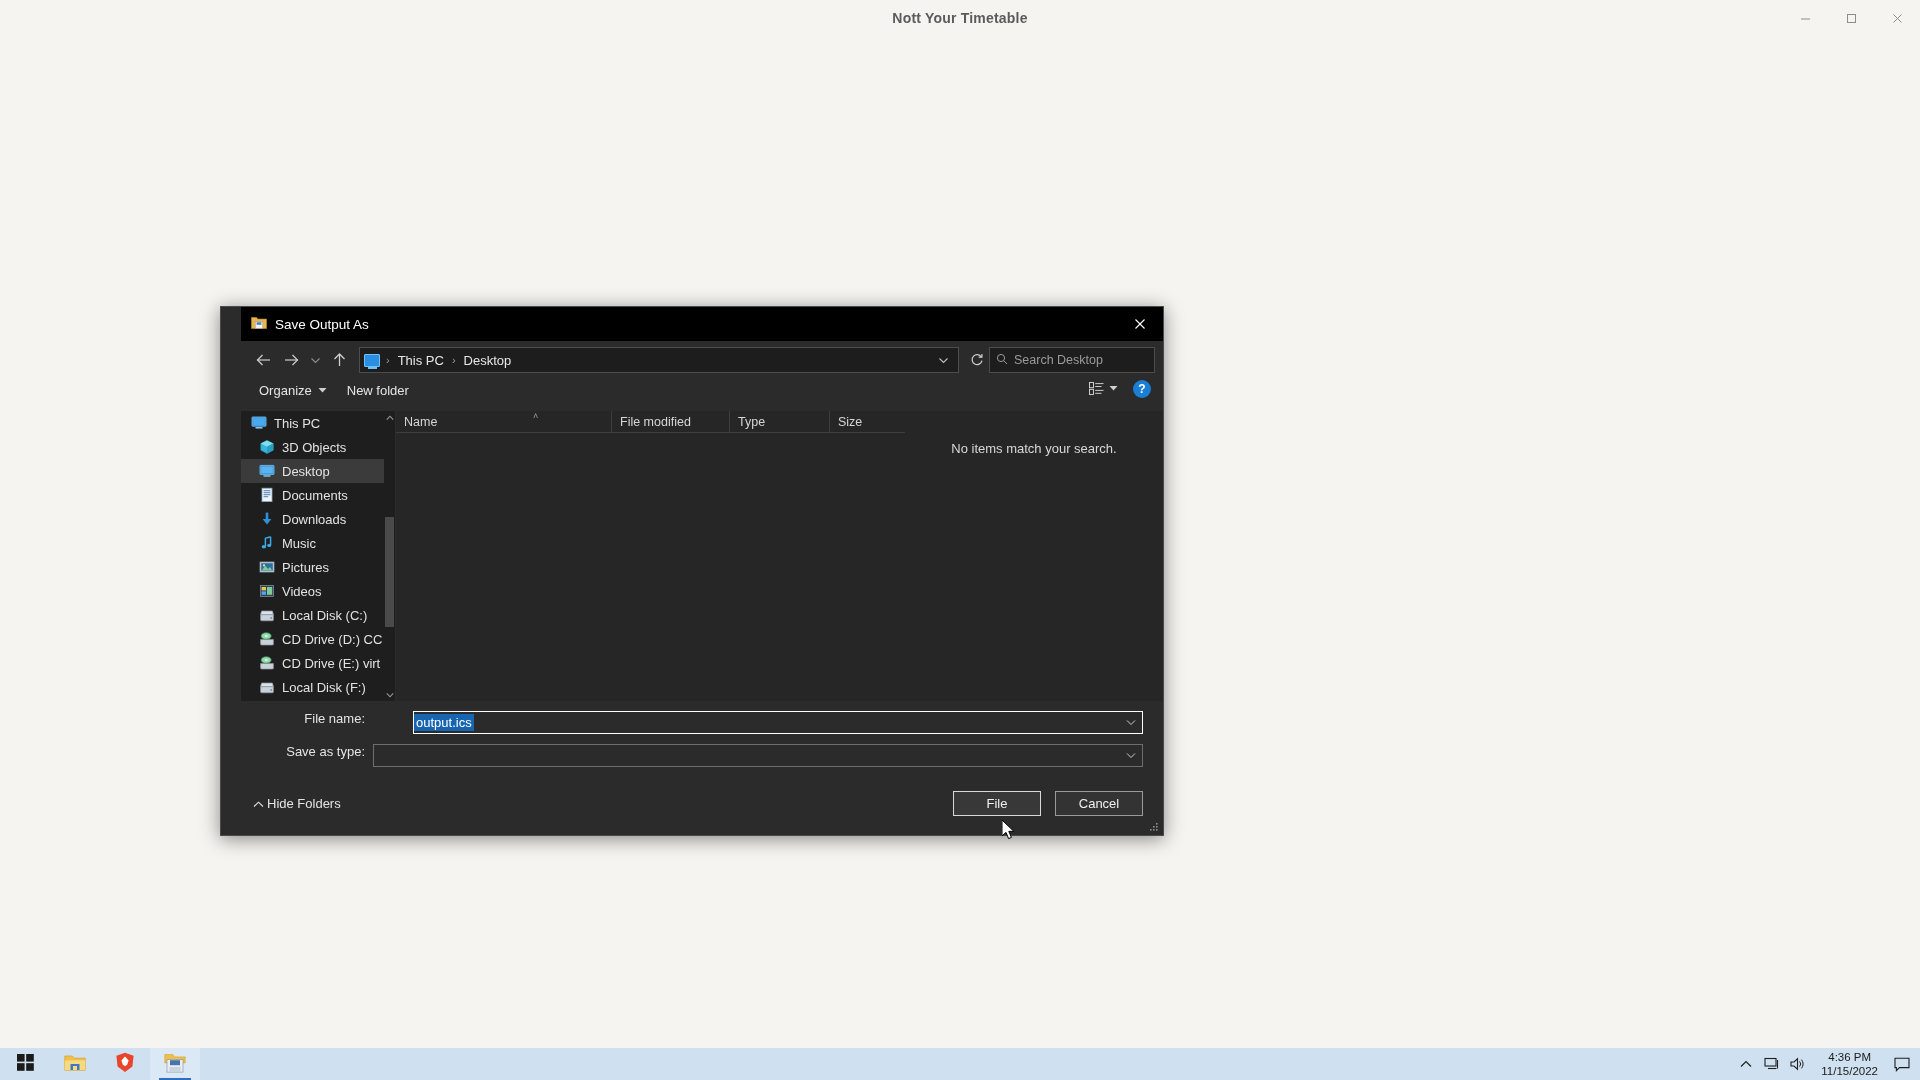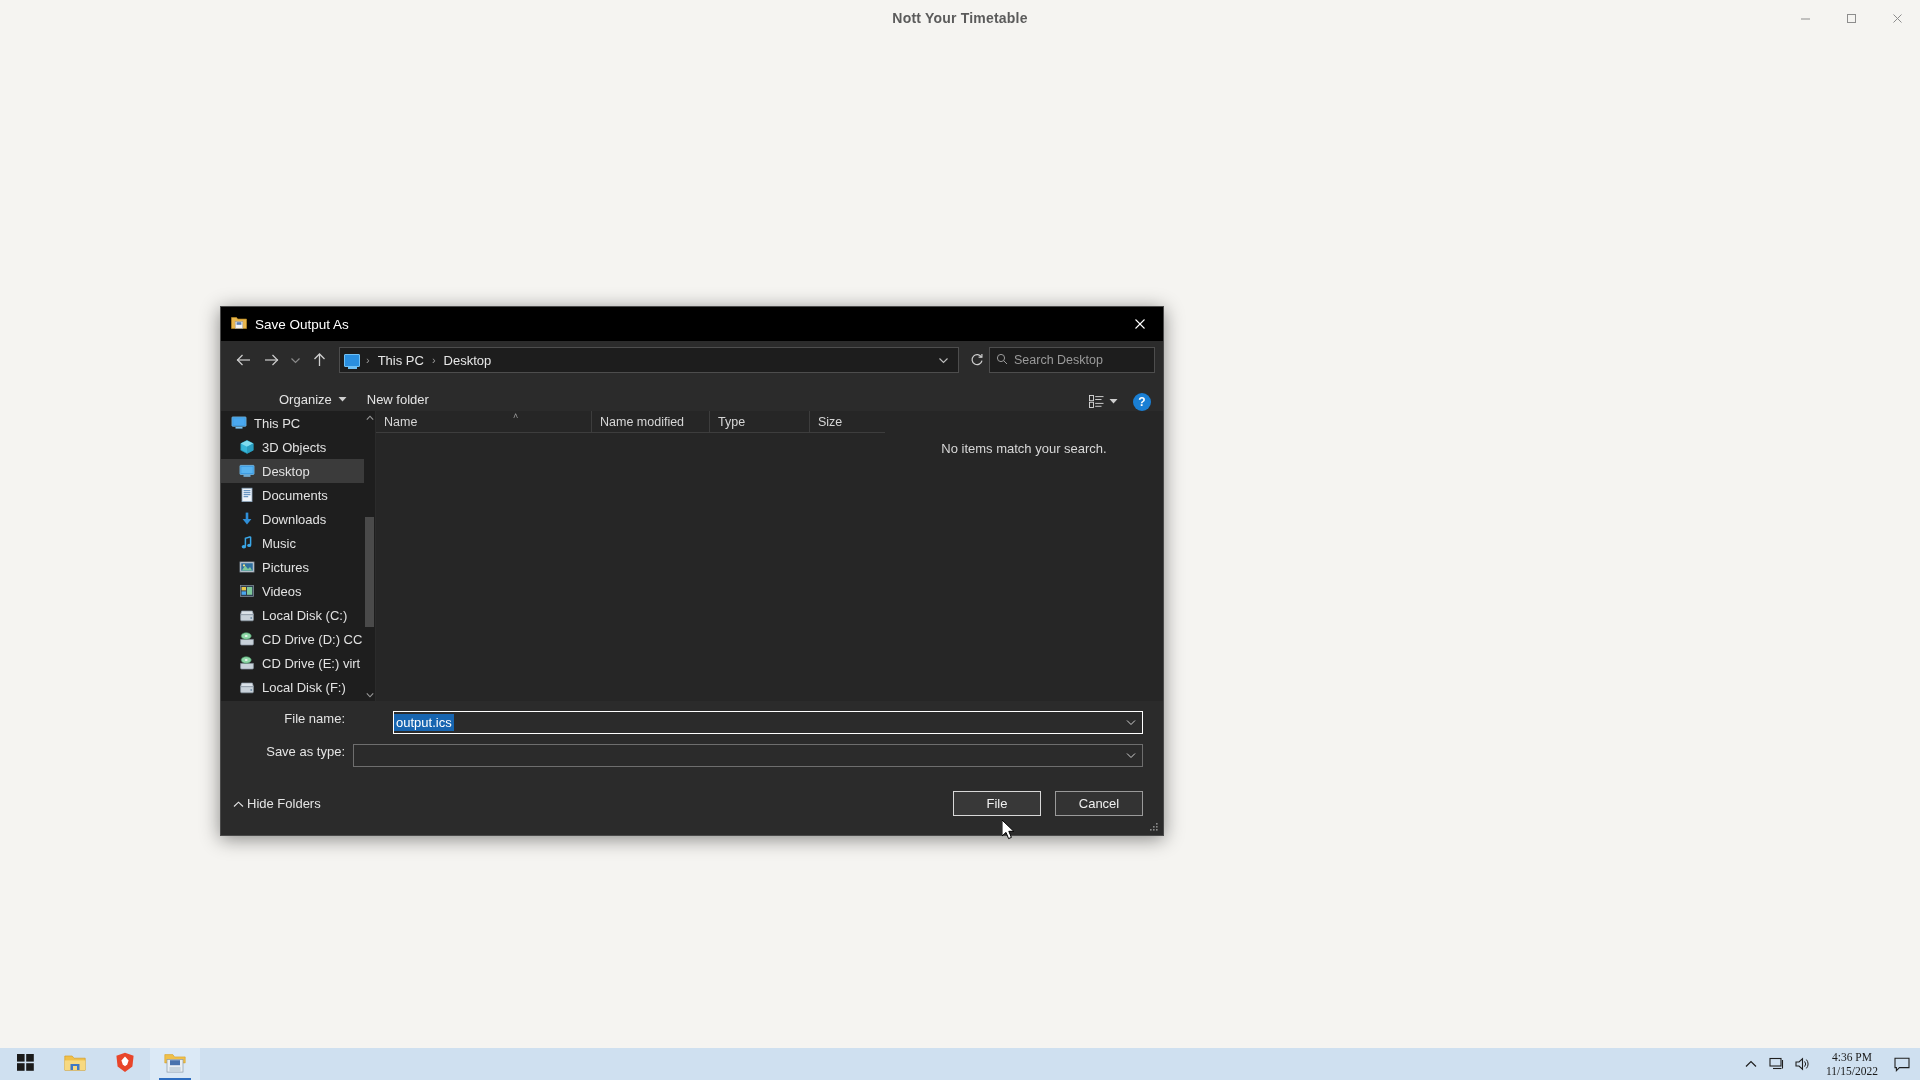"Save Output As" #save-dialog { padding-left: none -> 20px }
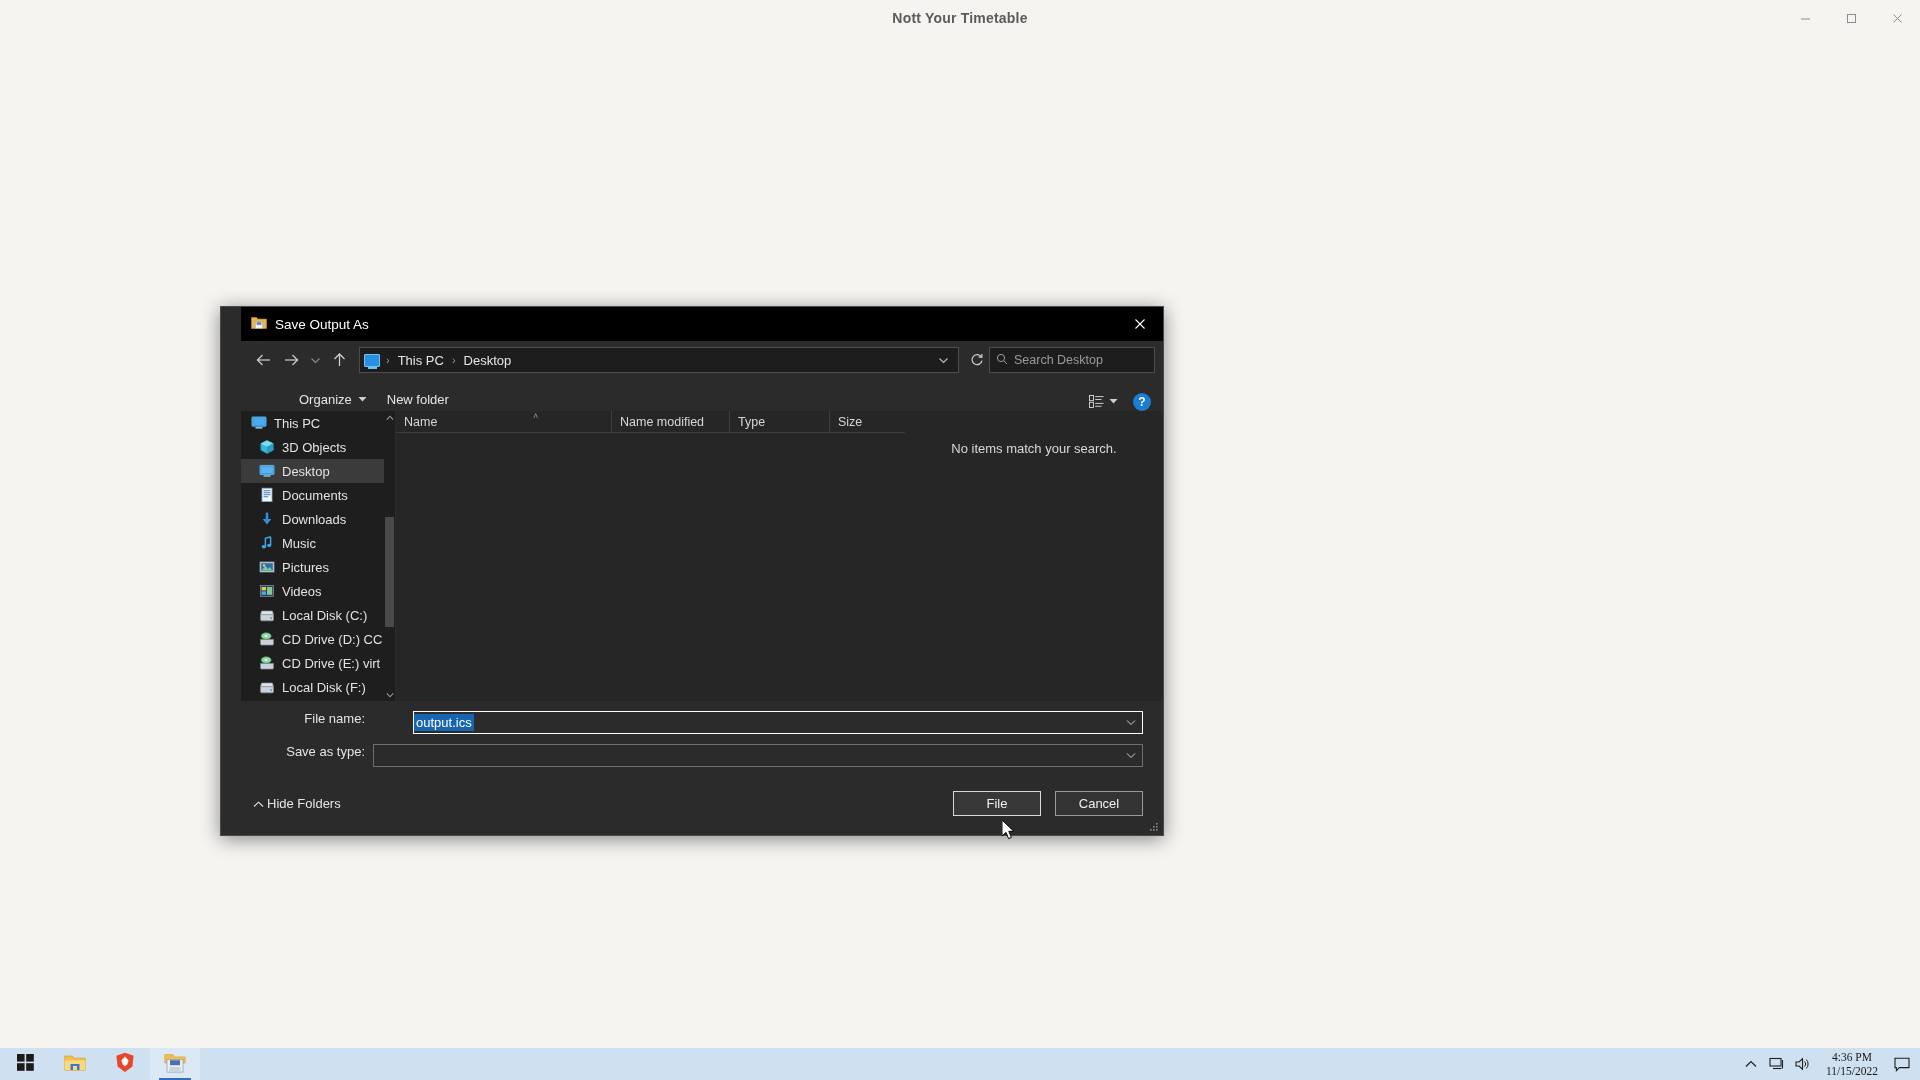"Organize" #cmd-row { align-items: flex-end -> flex-start; margin-left: 40px -> none }
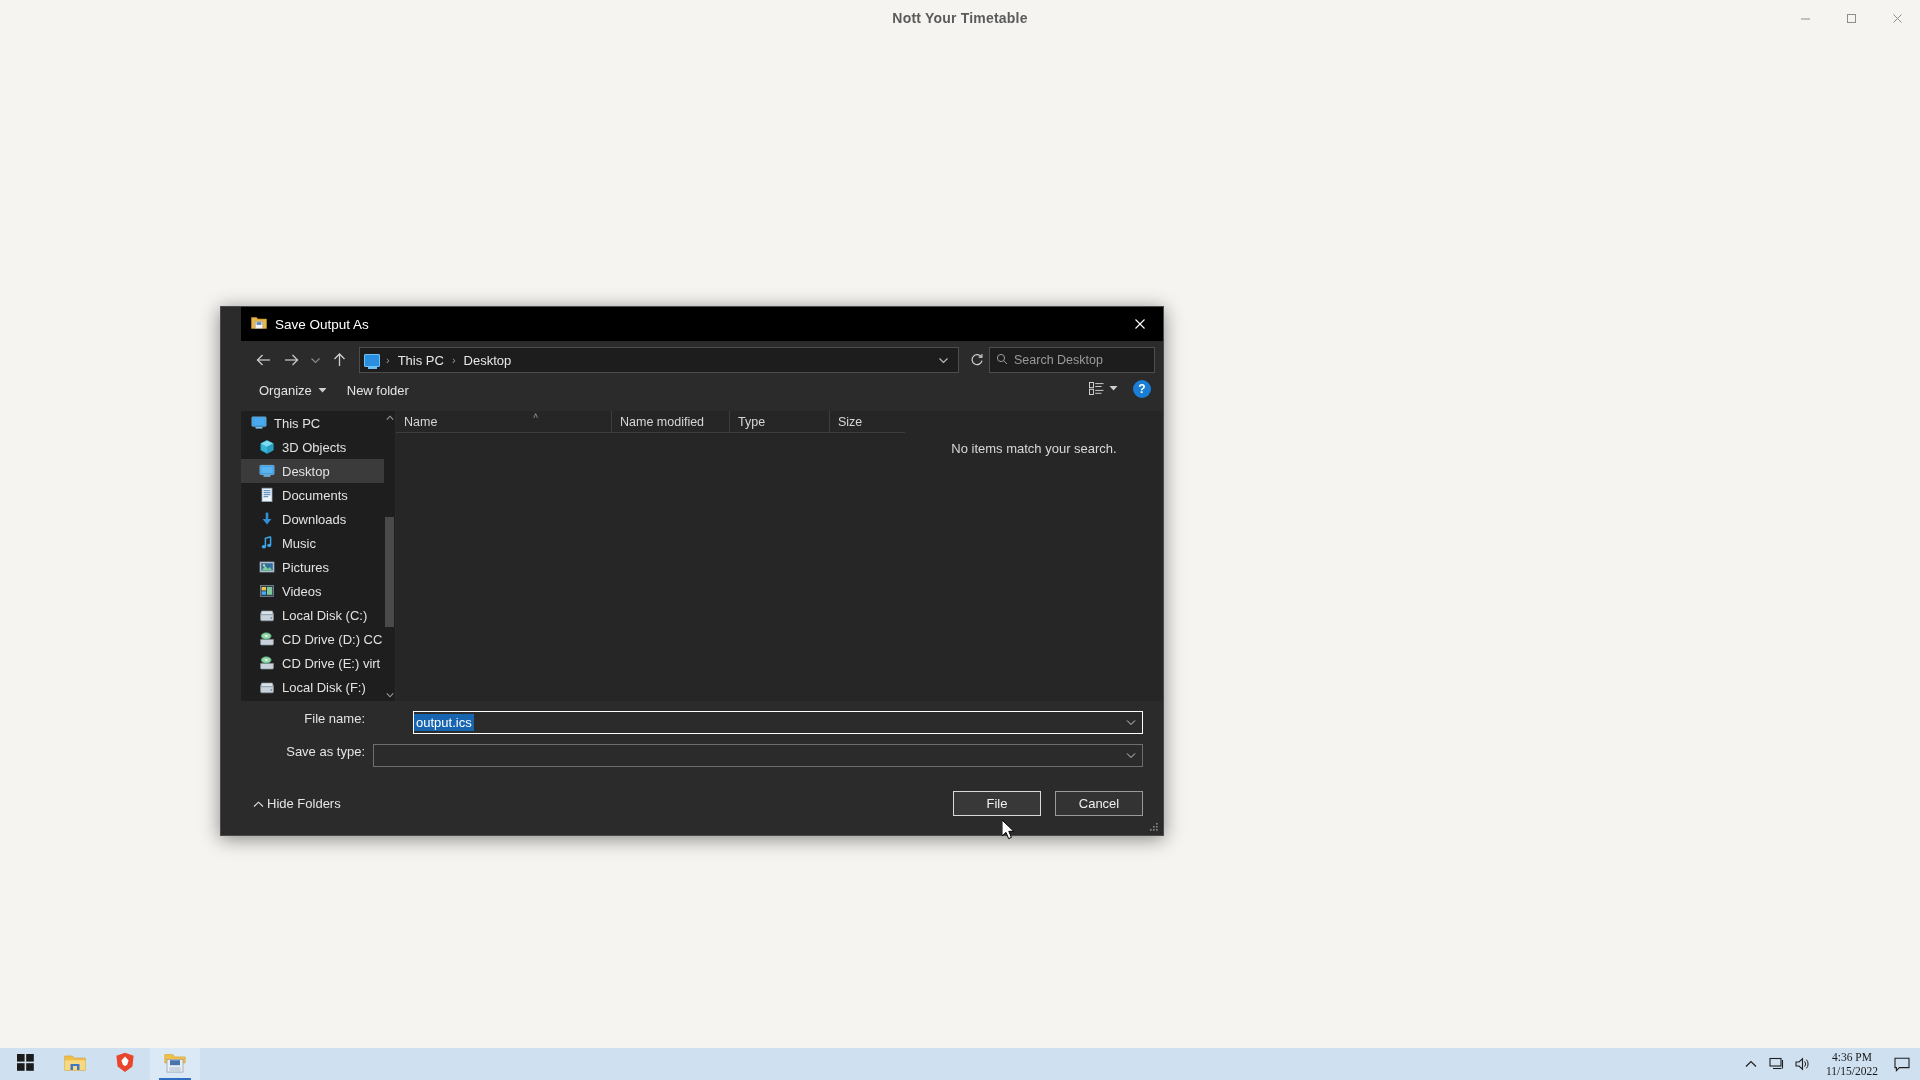"Name modified" span { text: Name -> File }
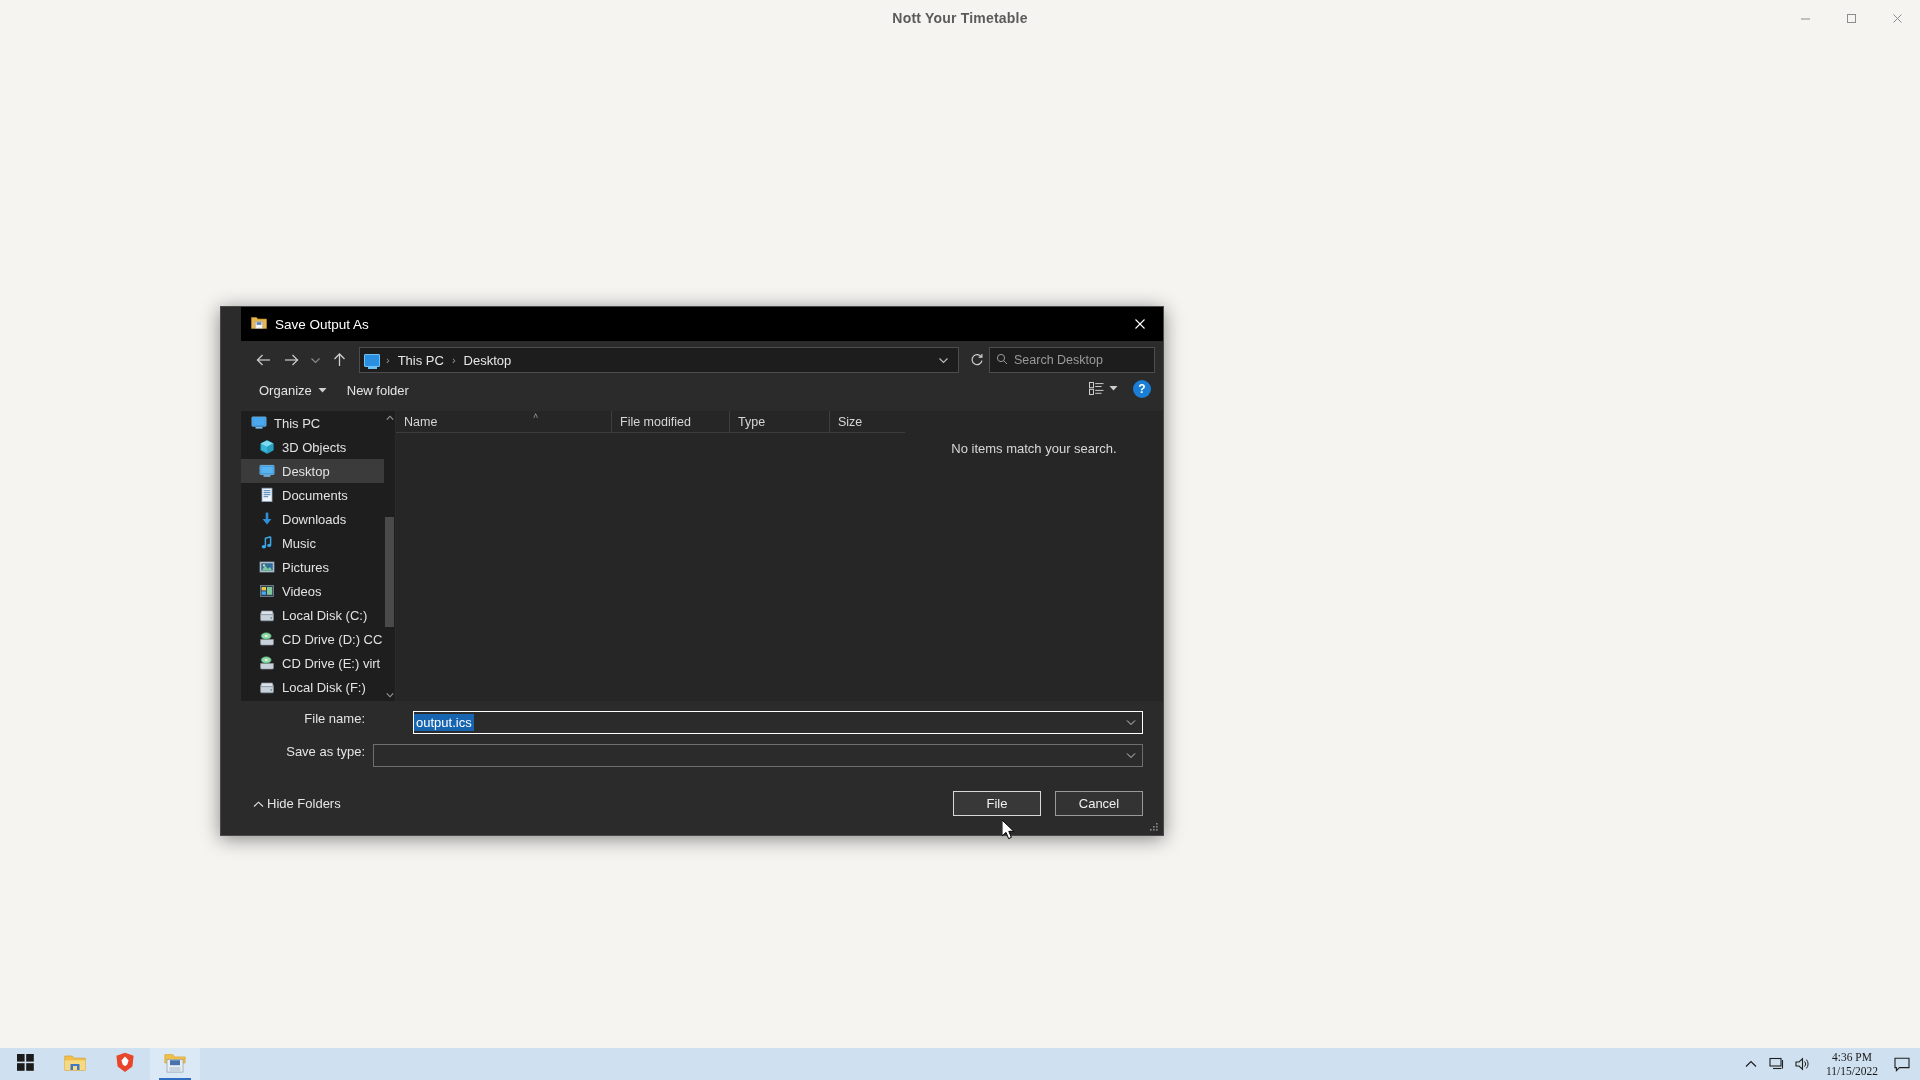"4:36 PM" #taskbar { font-family: Liberation Serif, serif -> none }
